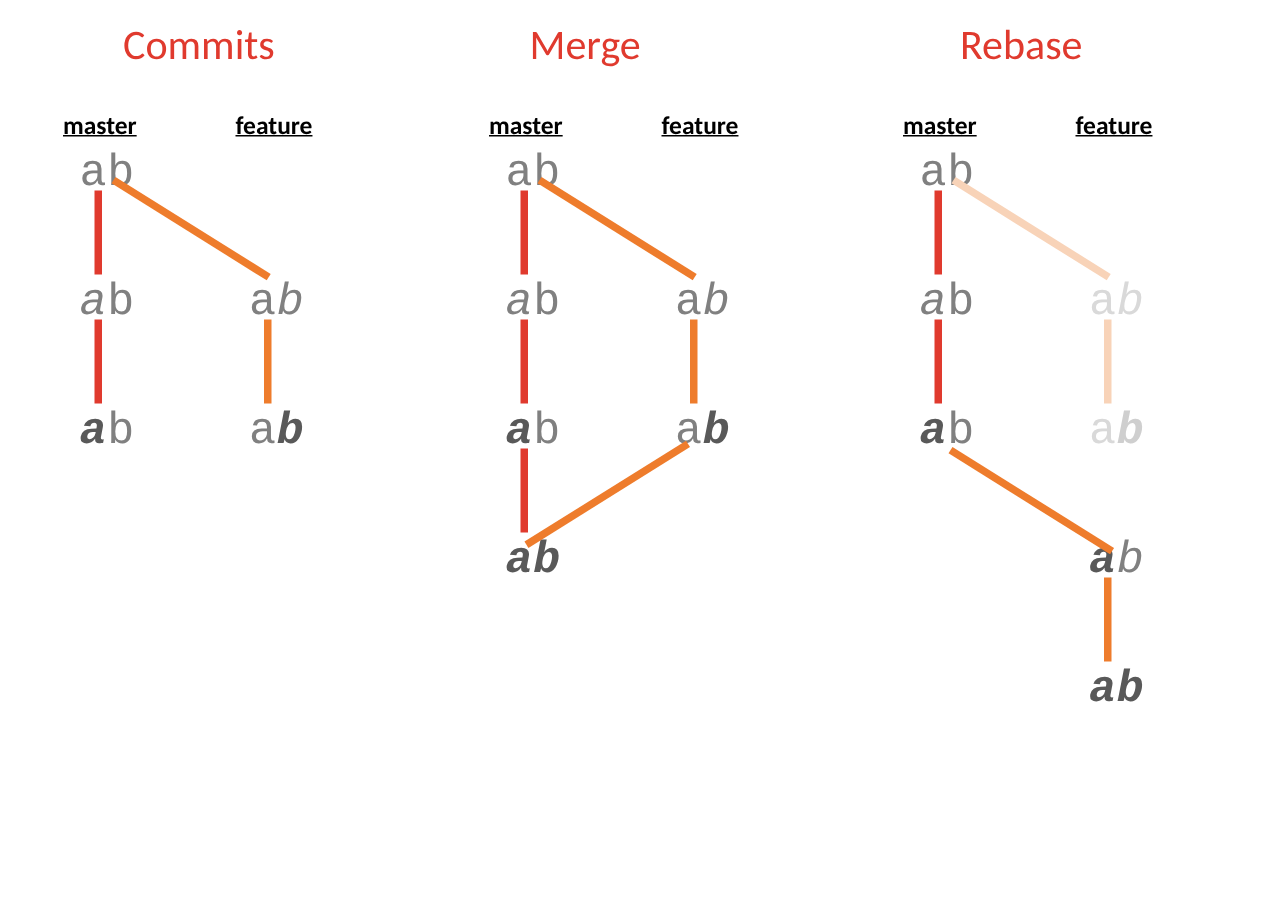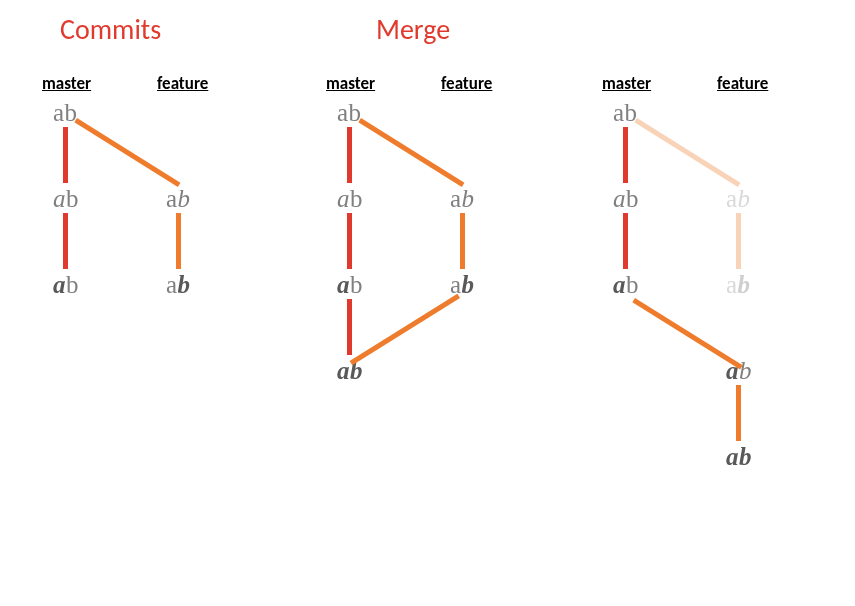"Commits" div.title { left: 60px -> 82px }
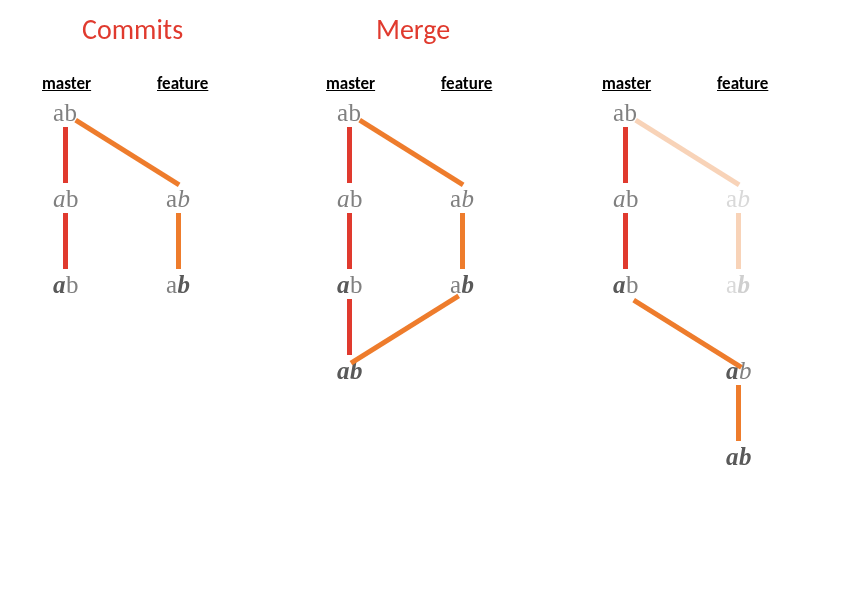"Merge" div.title { left: 376px -> 353px }
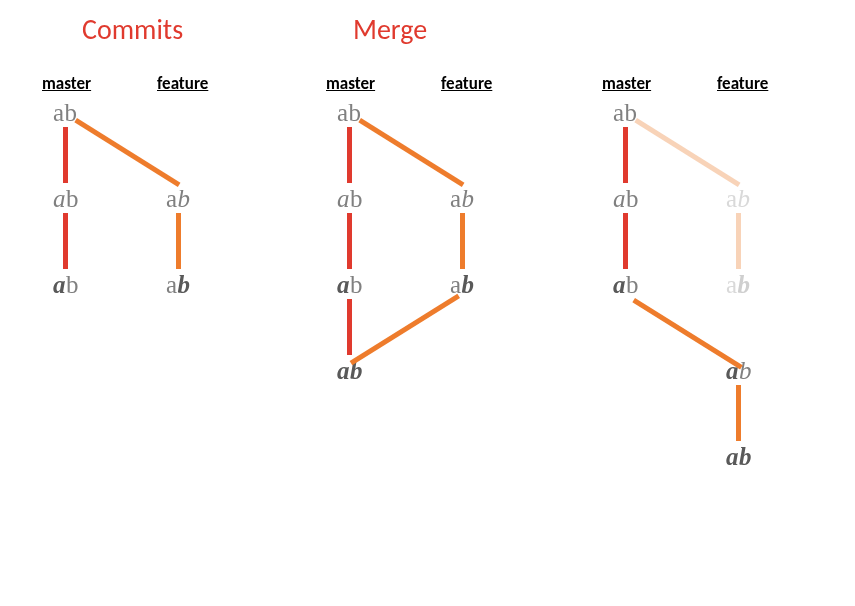"Rebase" div.title { html: none -> <div>Rebase</div> }
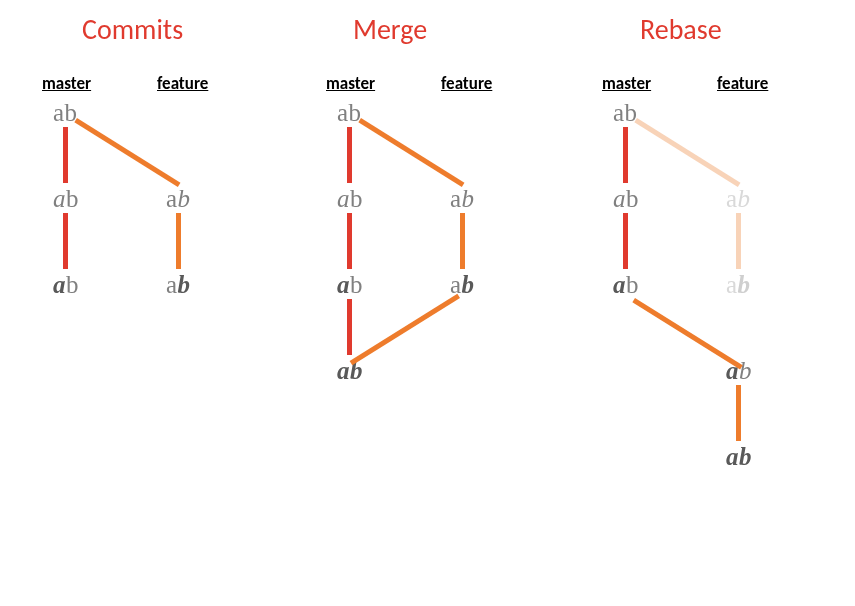"ab" .node { font-family: Liberation Serif, serif -> Liberation Mono, monospace; font-size: 25px -> 30px }
